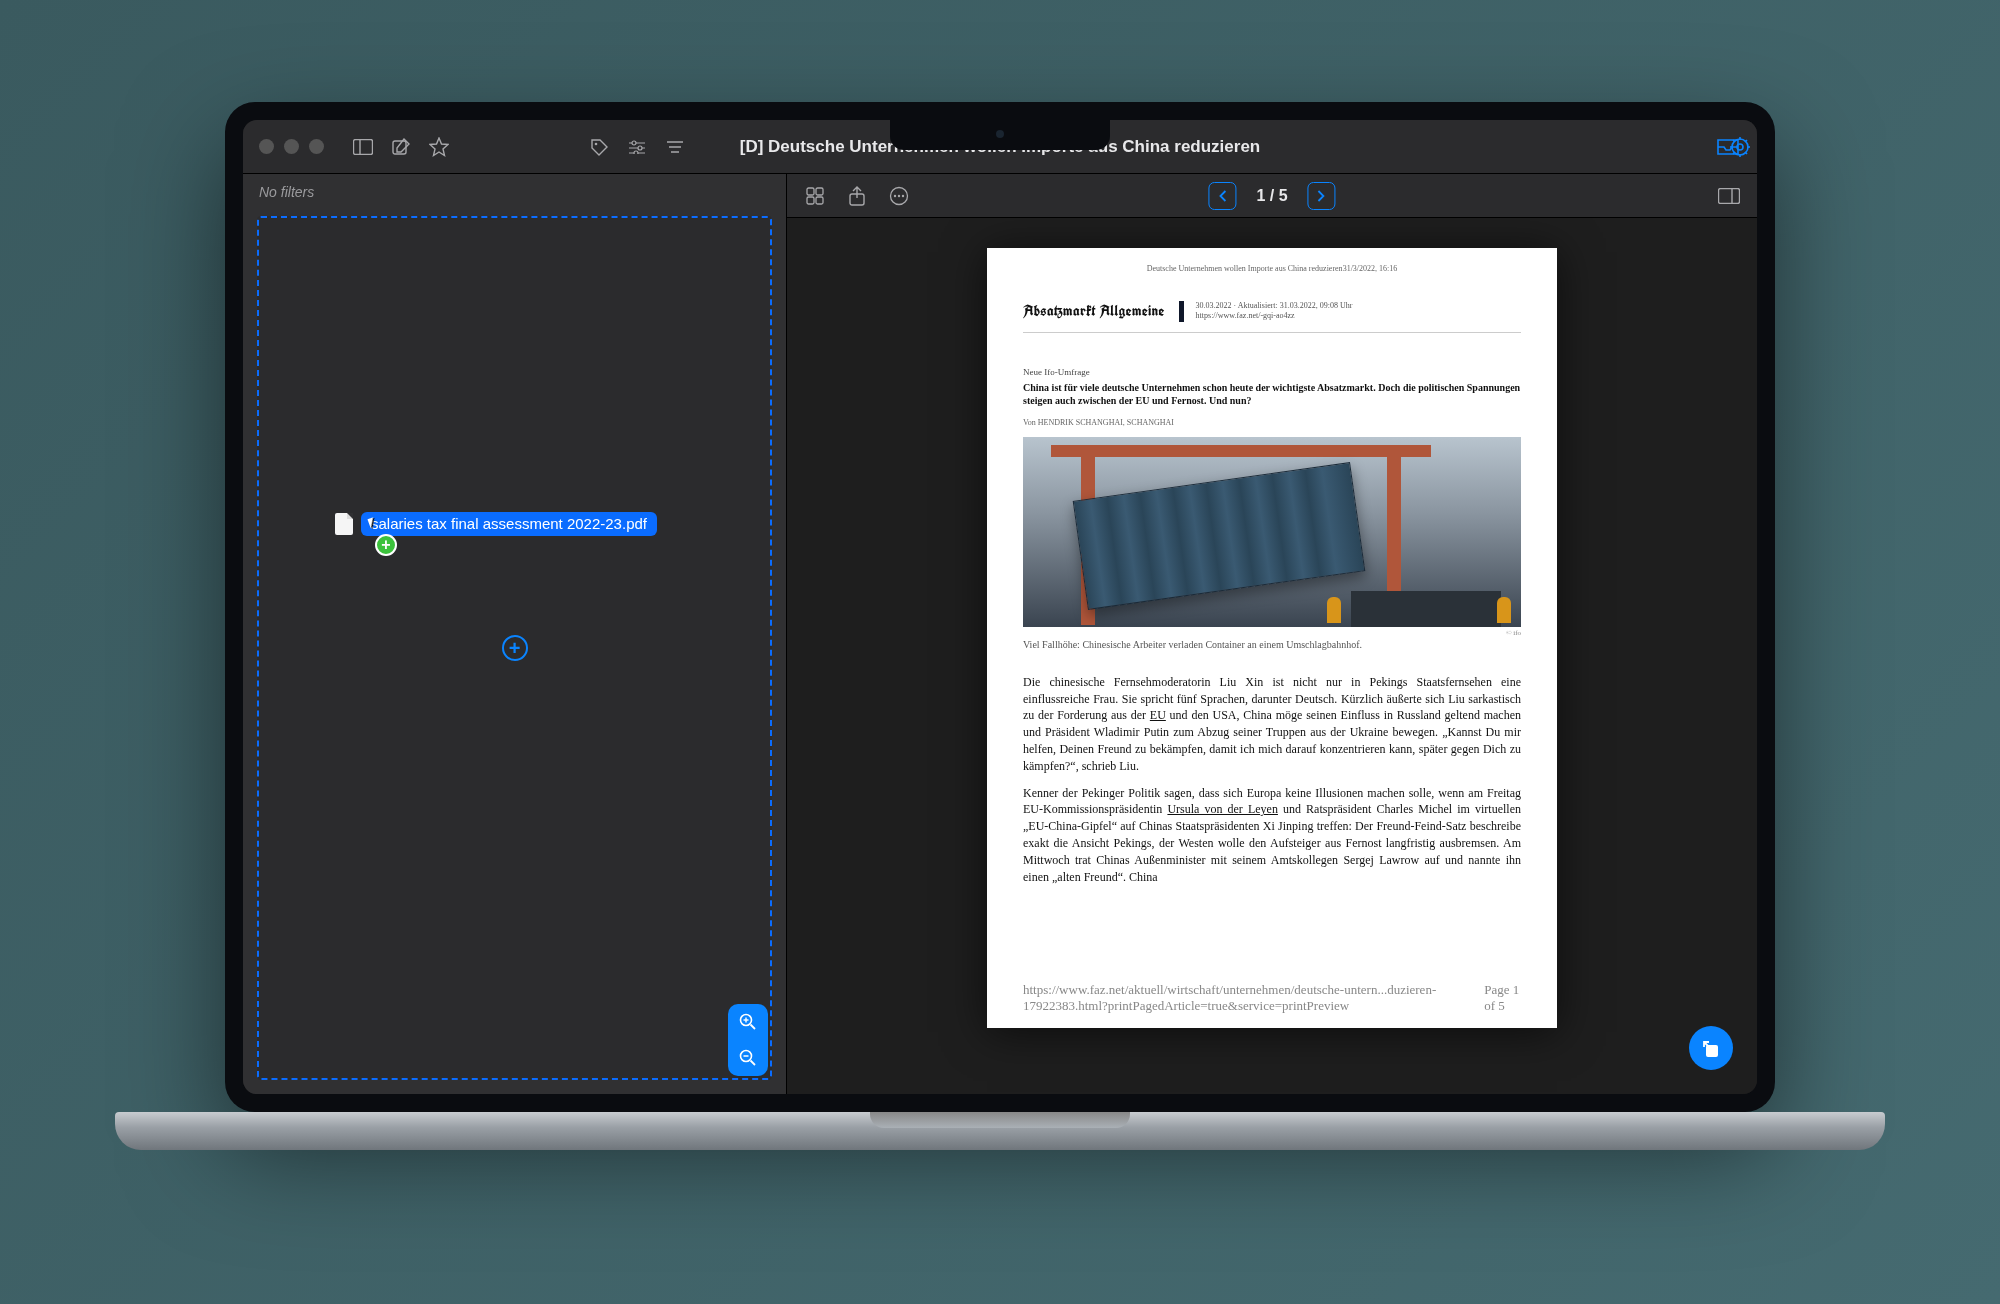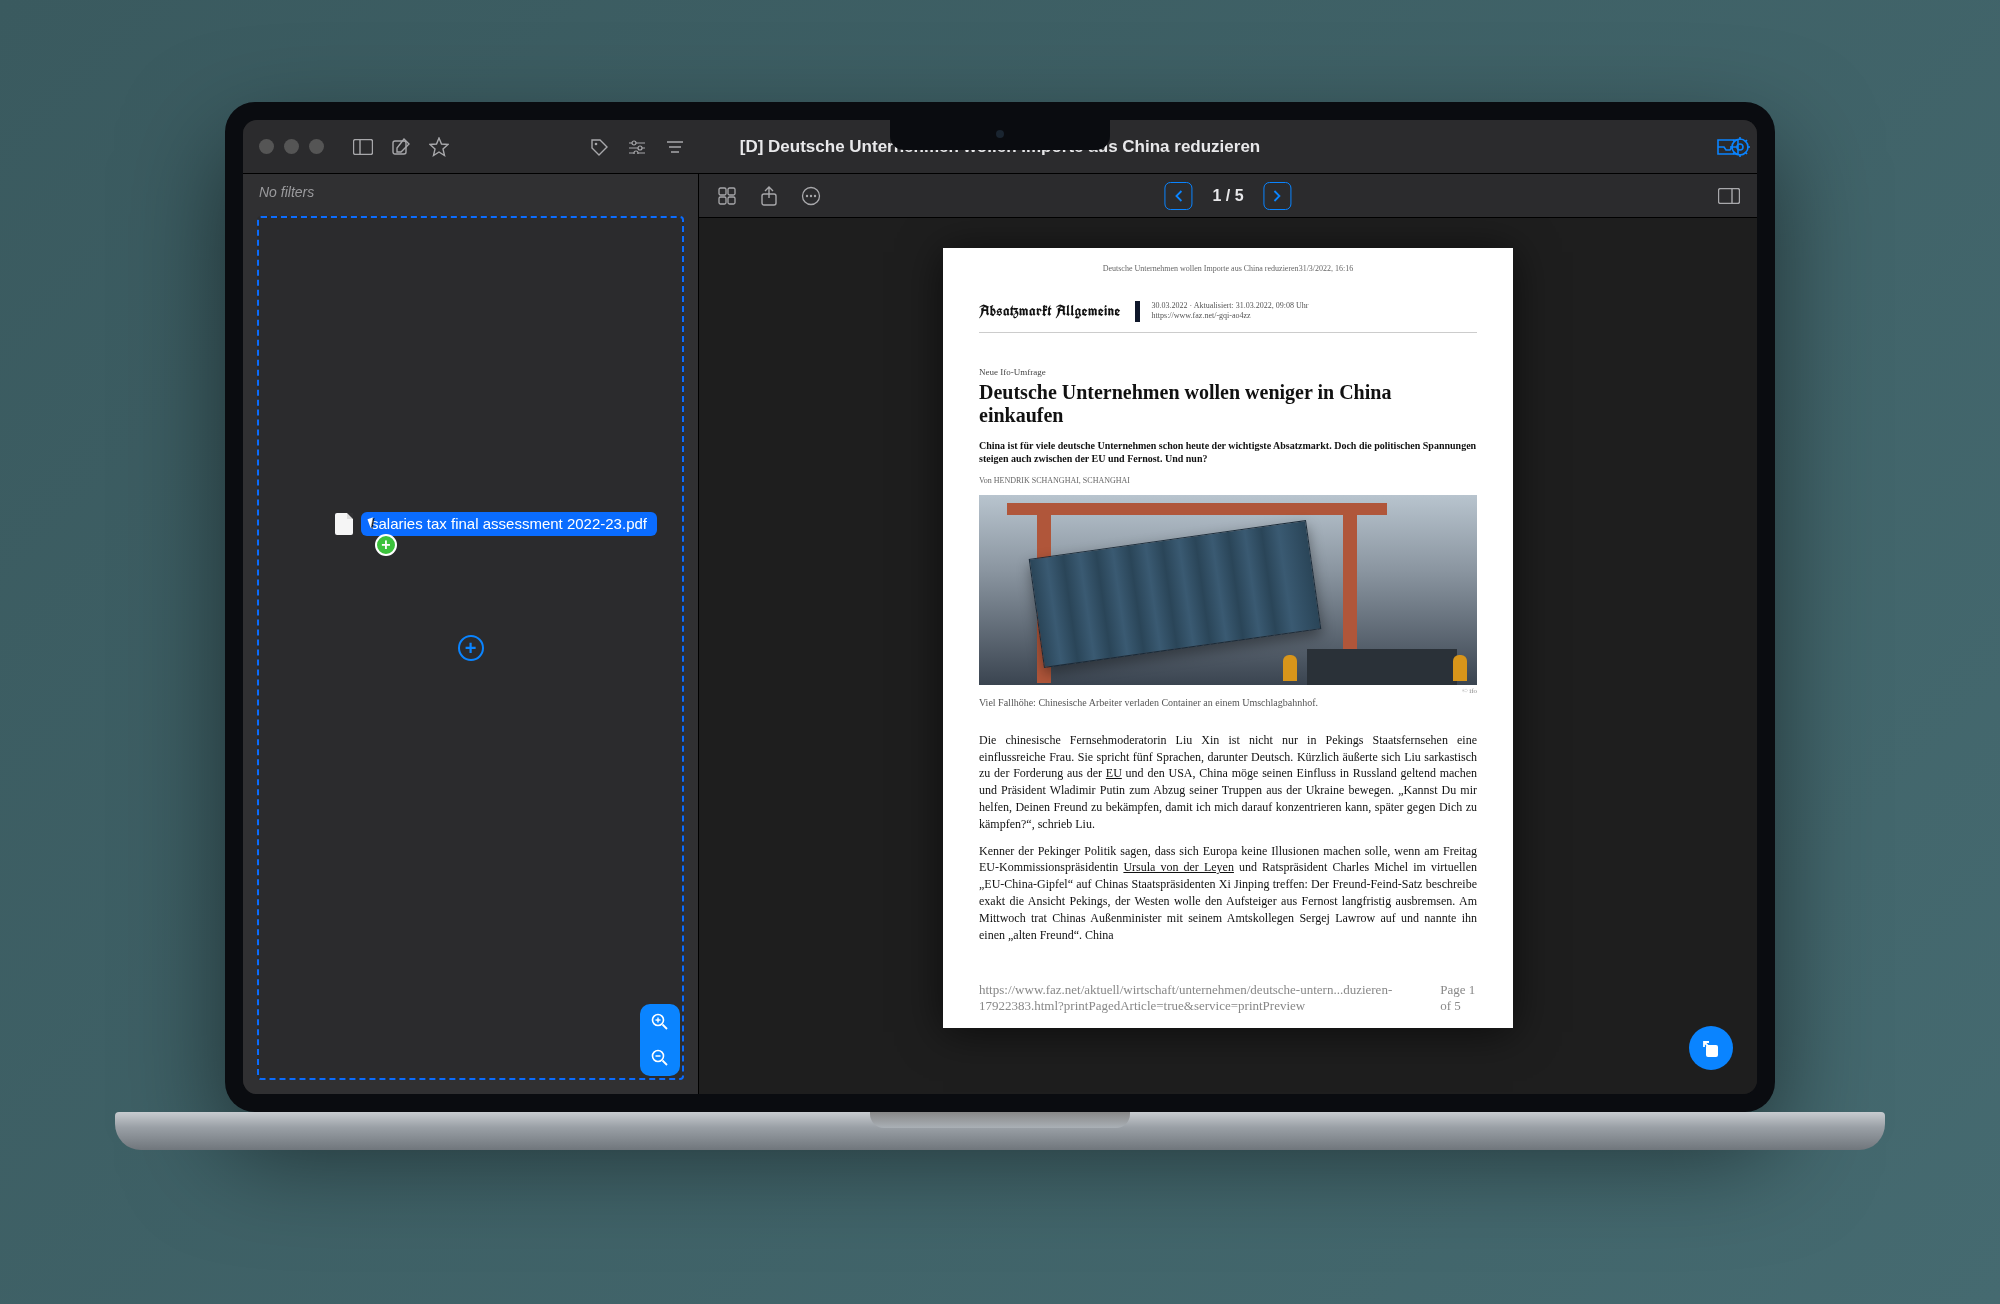"No filters" .sidebar { width: 456px -> 544px }
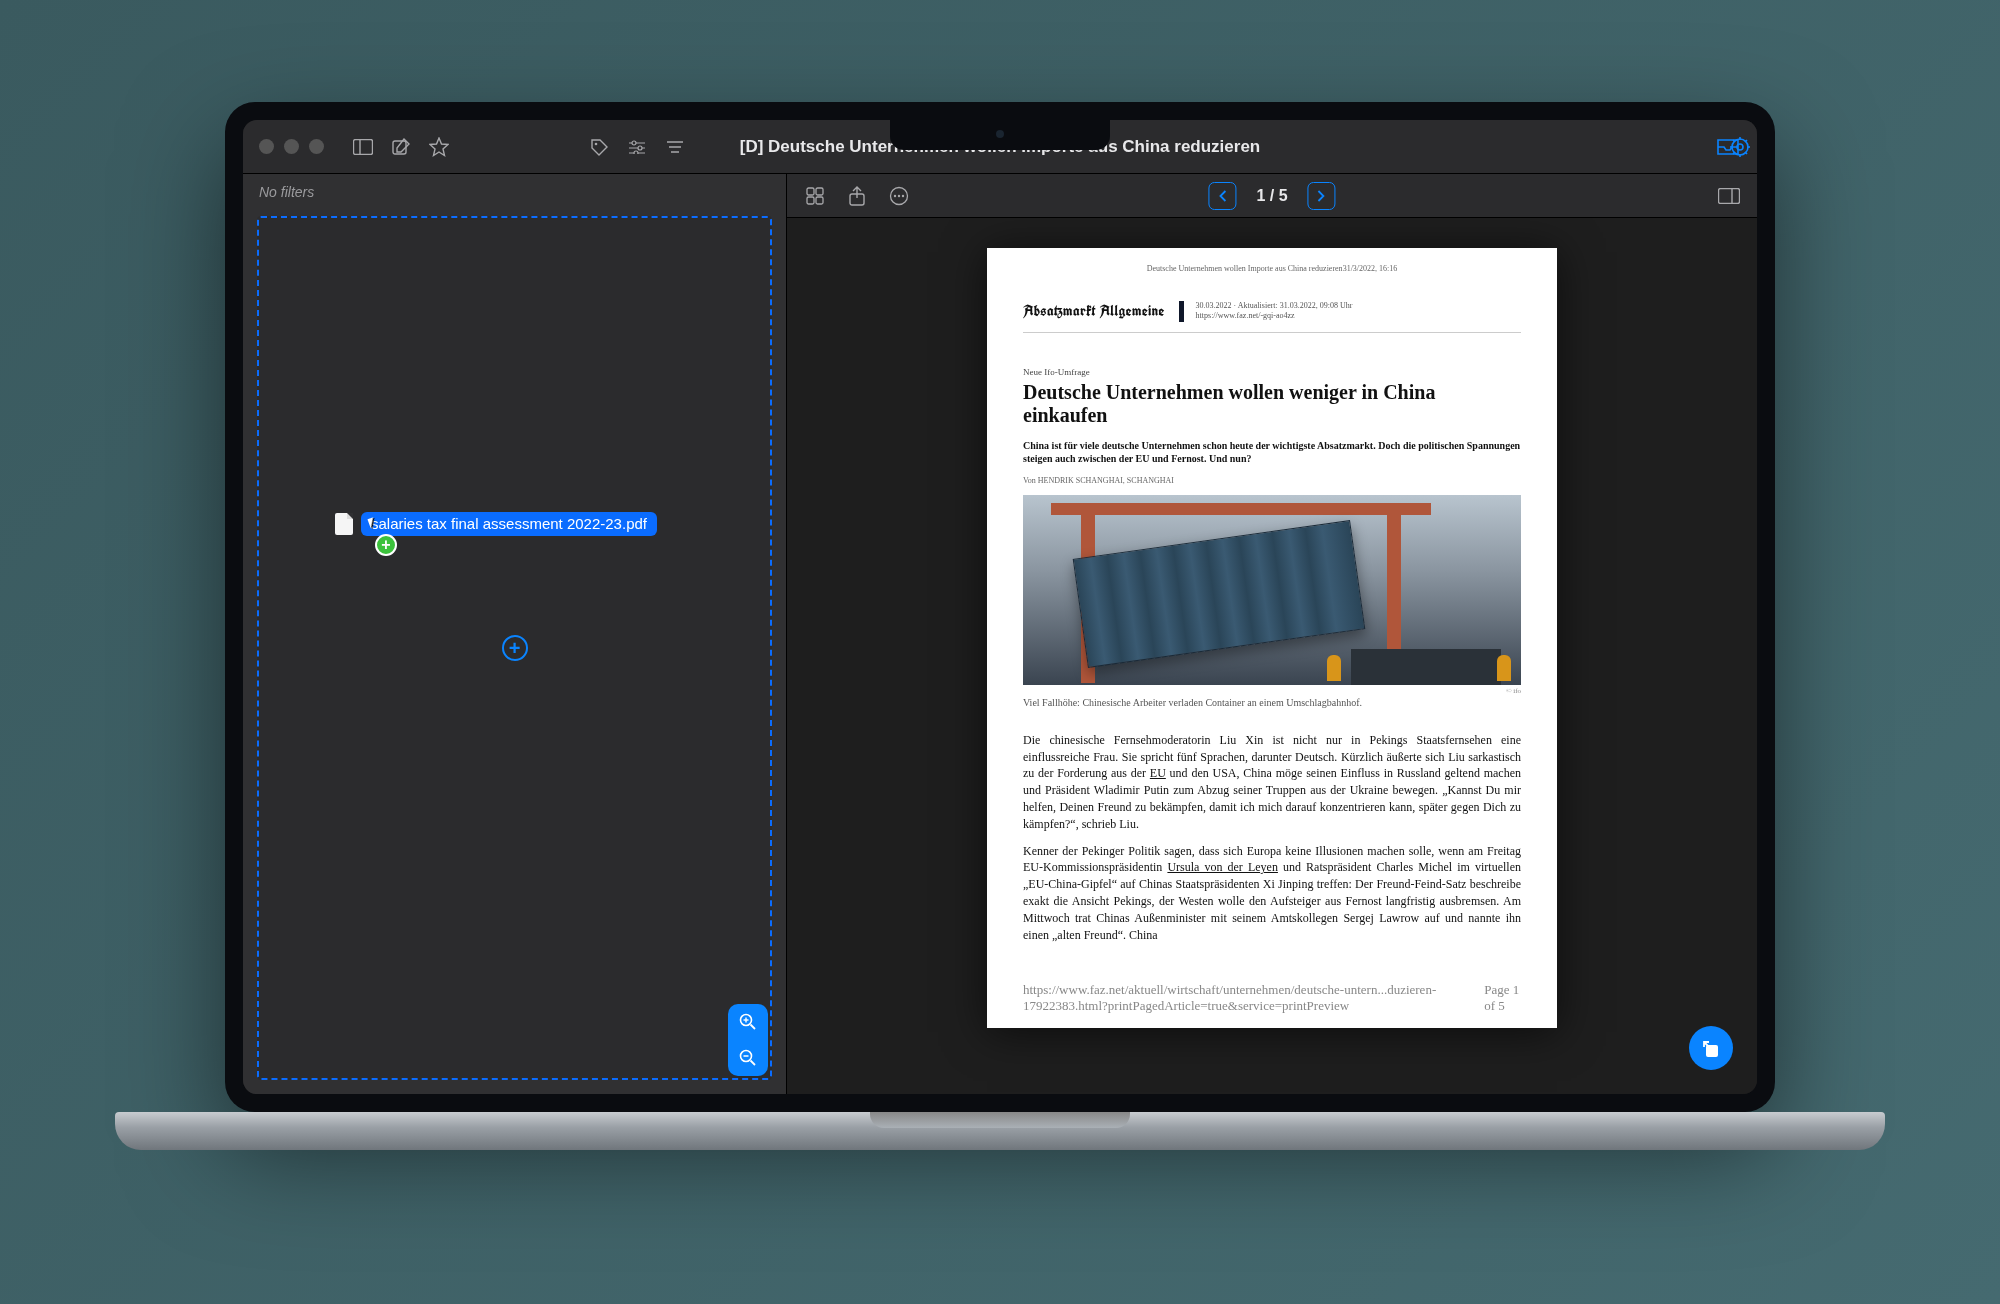"Deutsche Unternehmen wollen weniger in" div.doc-h1 { html: <div>Deutsche Unternehmen wollen weniger in China einkaufen</div> -> none }
